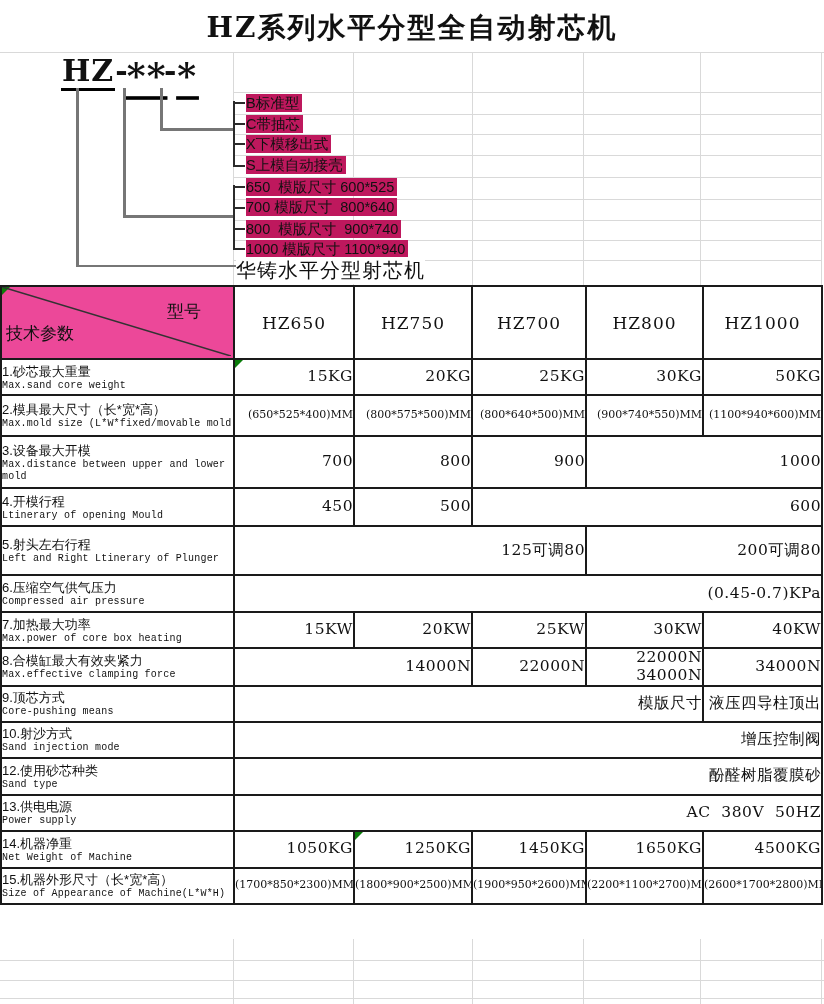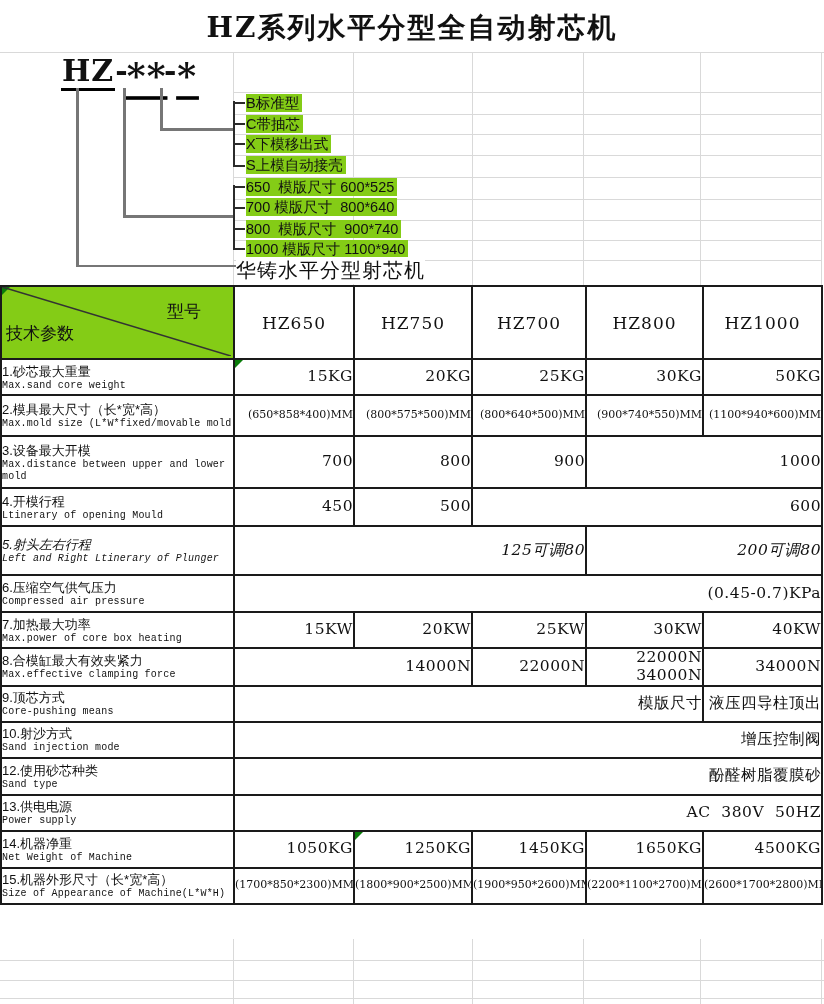"B标准型" .opt { background: #84cc16 -> #be185d }
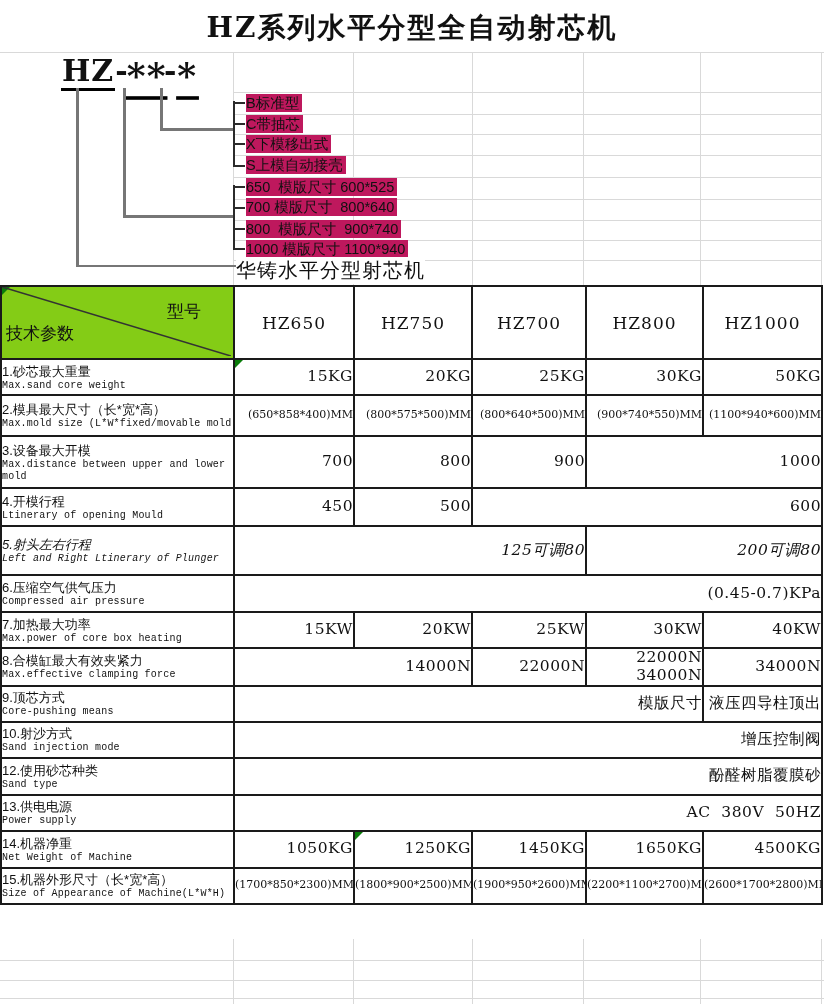"型号" th.corner { background: #84cc16 -> #ec4899 }
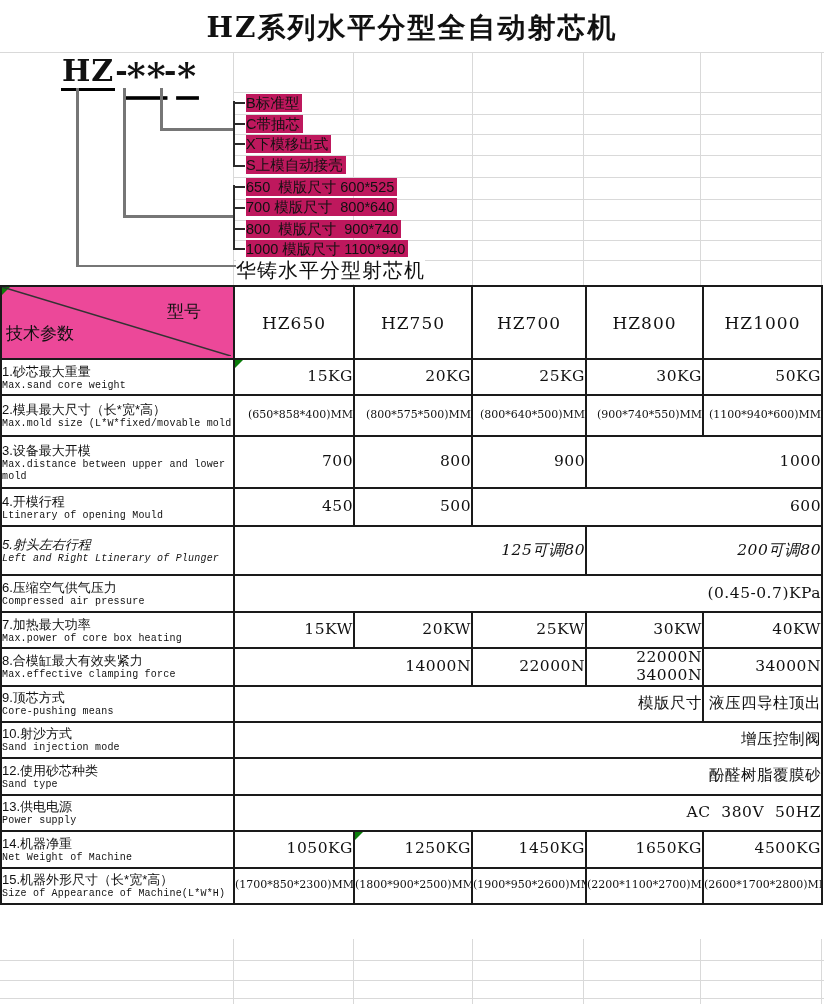"(650*858*400)MM" td.val { text: 858 -> 525 }
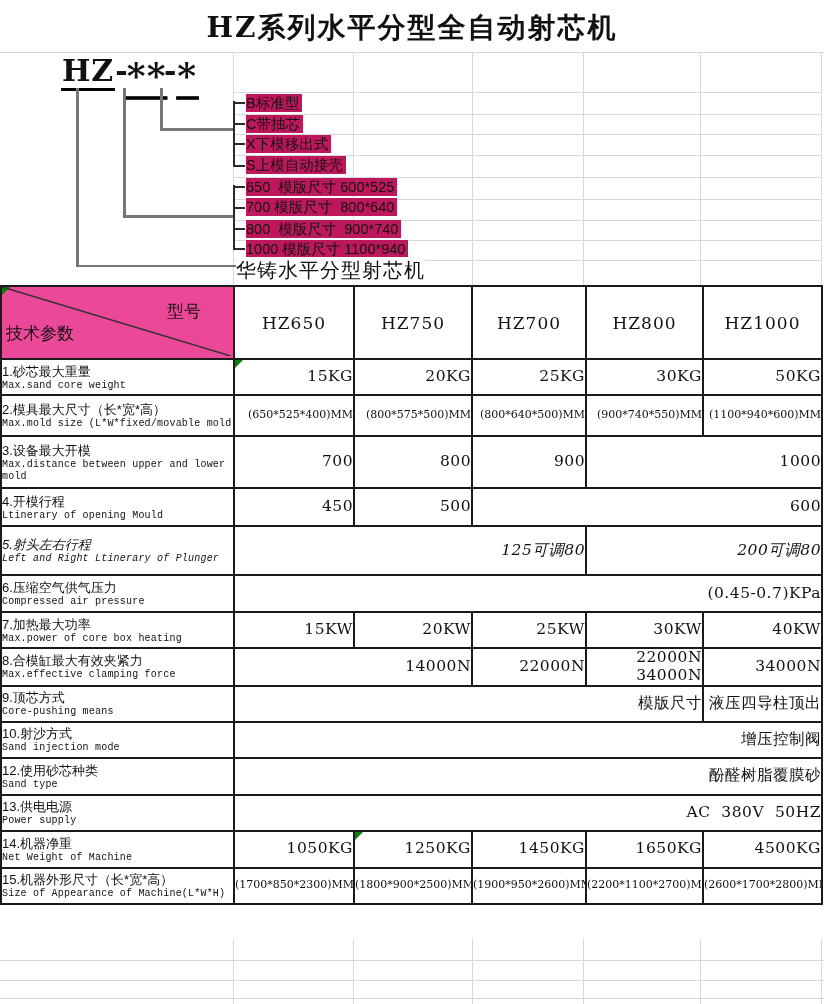"5.射头左右行程" tr { font-style: italic -> none }
